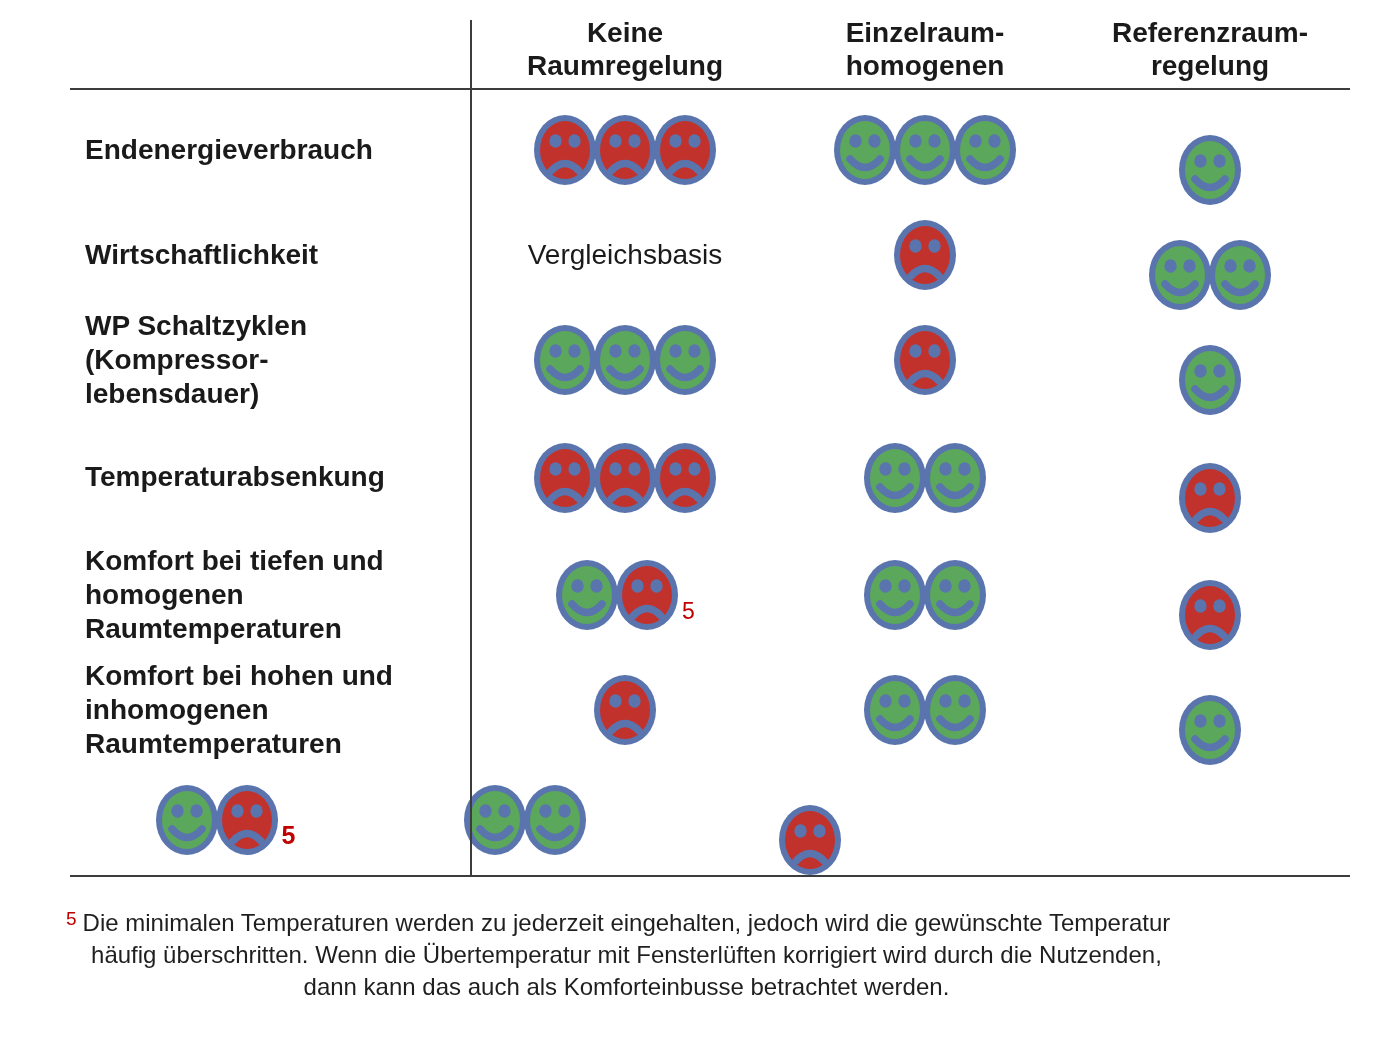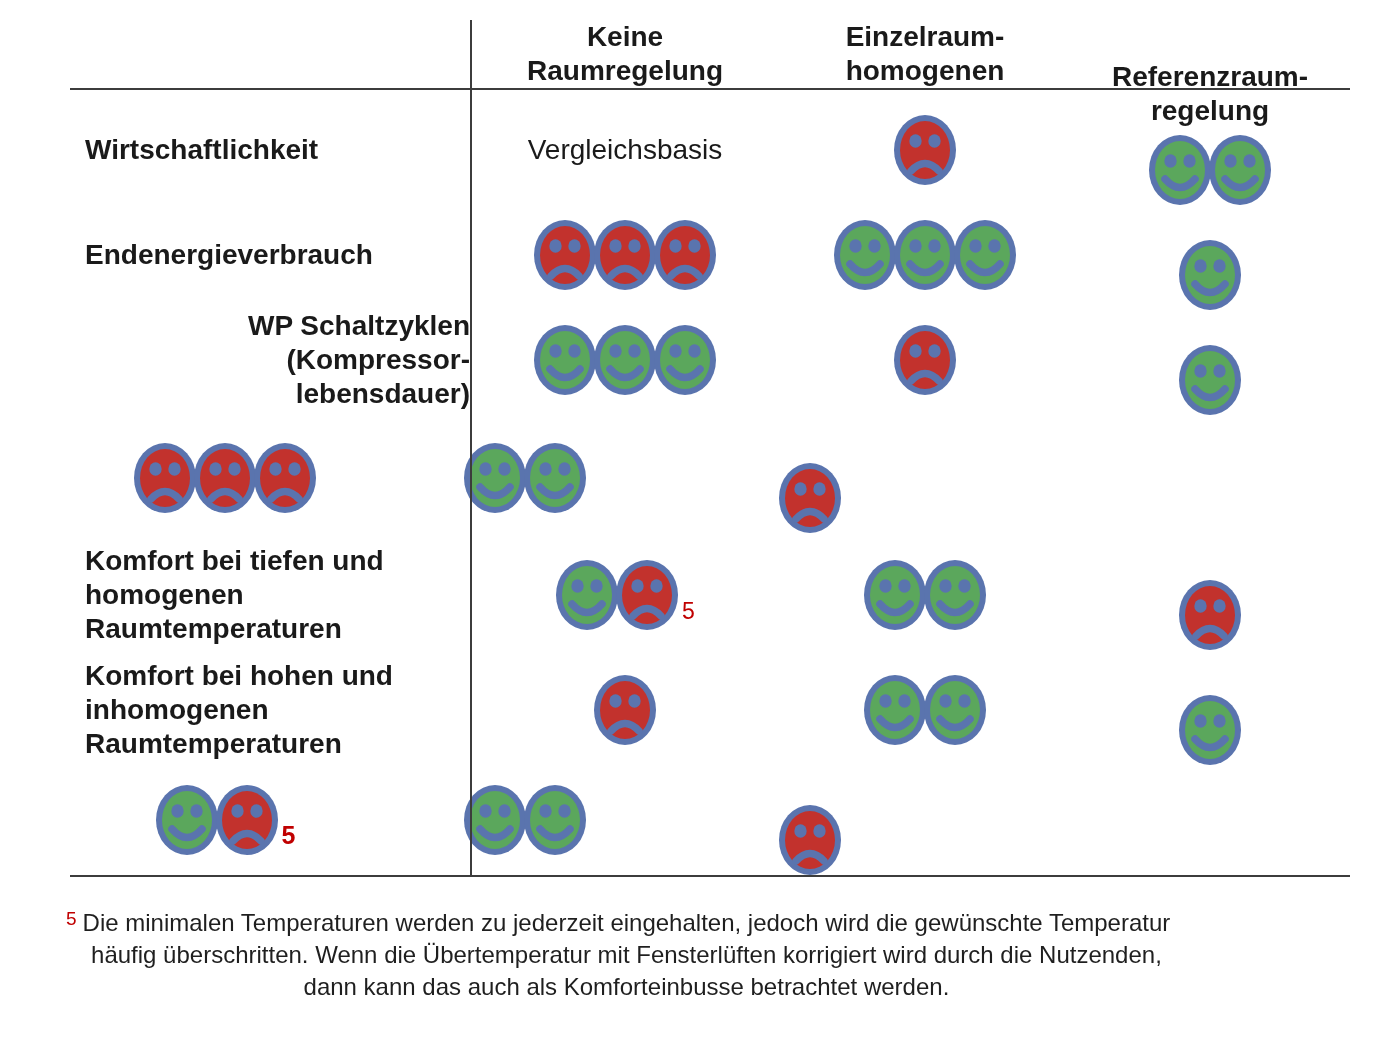"Keine" .header-row { align-items: flex-start -> flex-end }
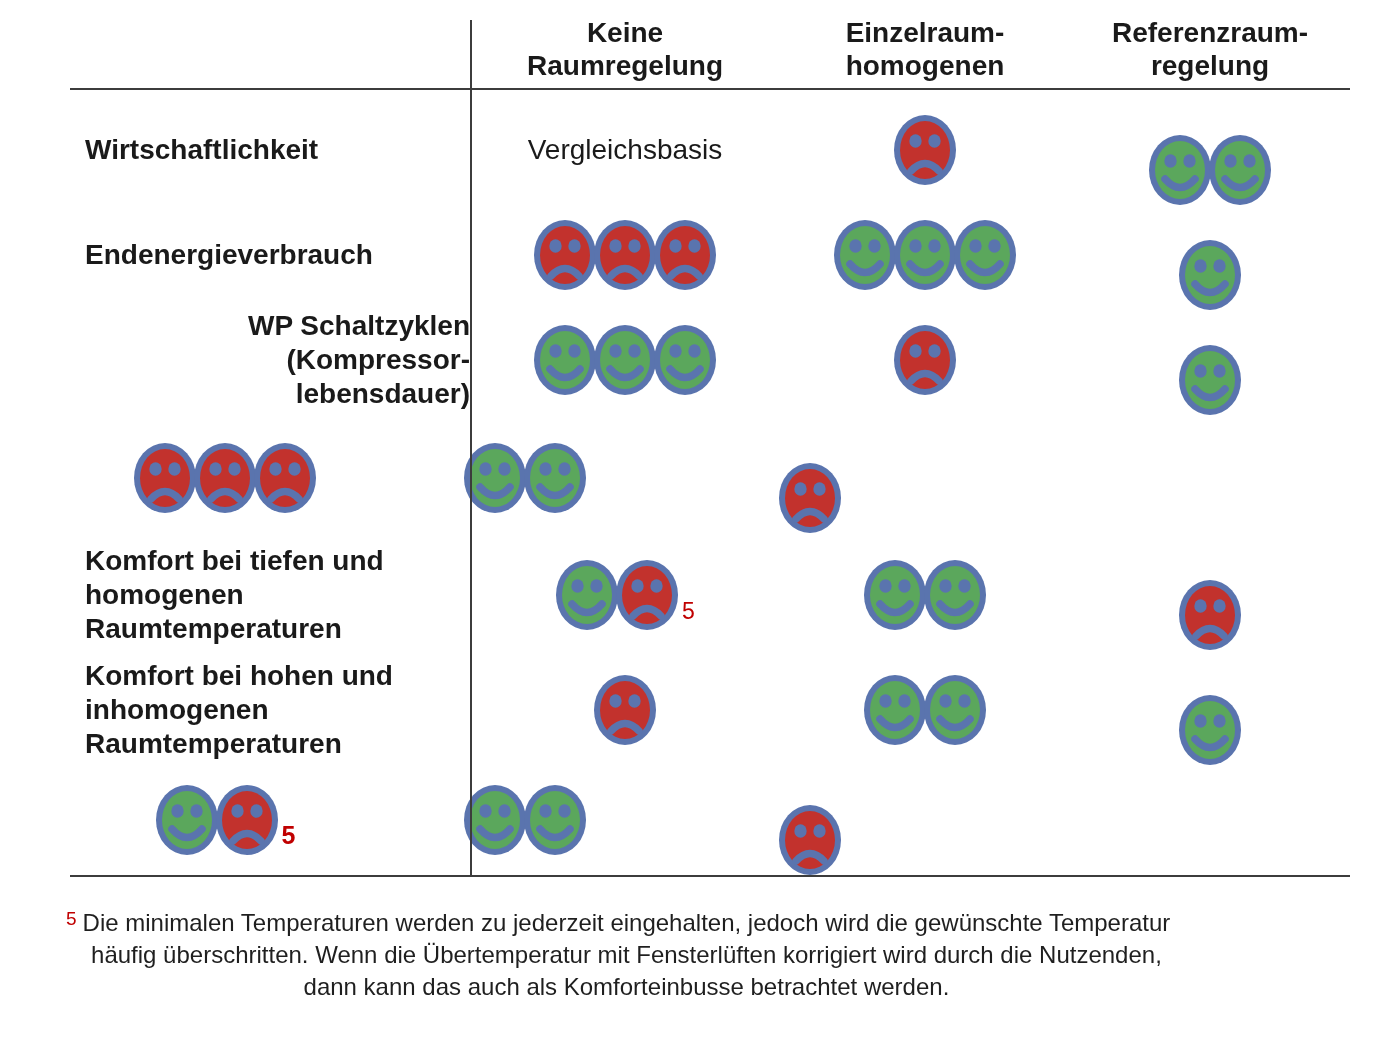"Wirtschaftlichkeit" div.row { order: before "Endenergieverbrauch" -> after "Endenergieverbrauch" }
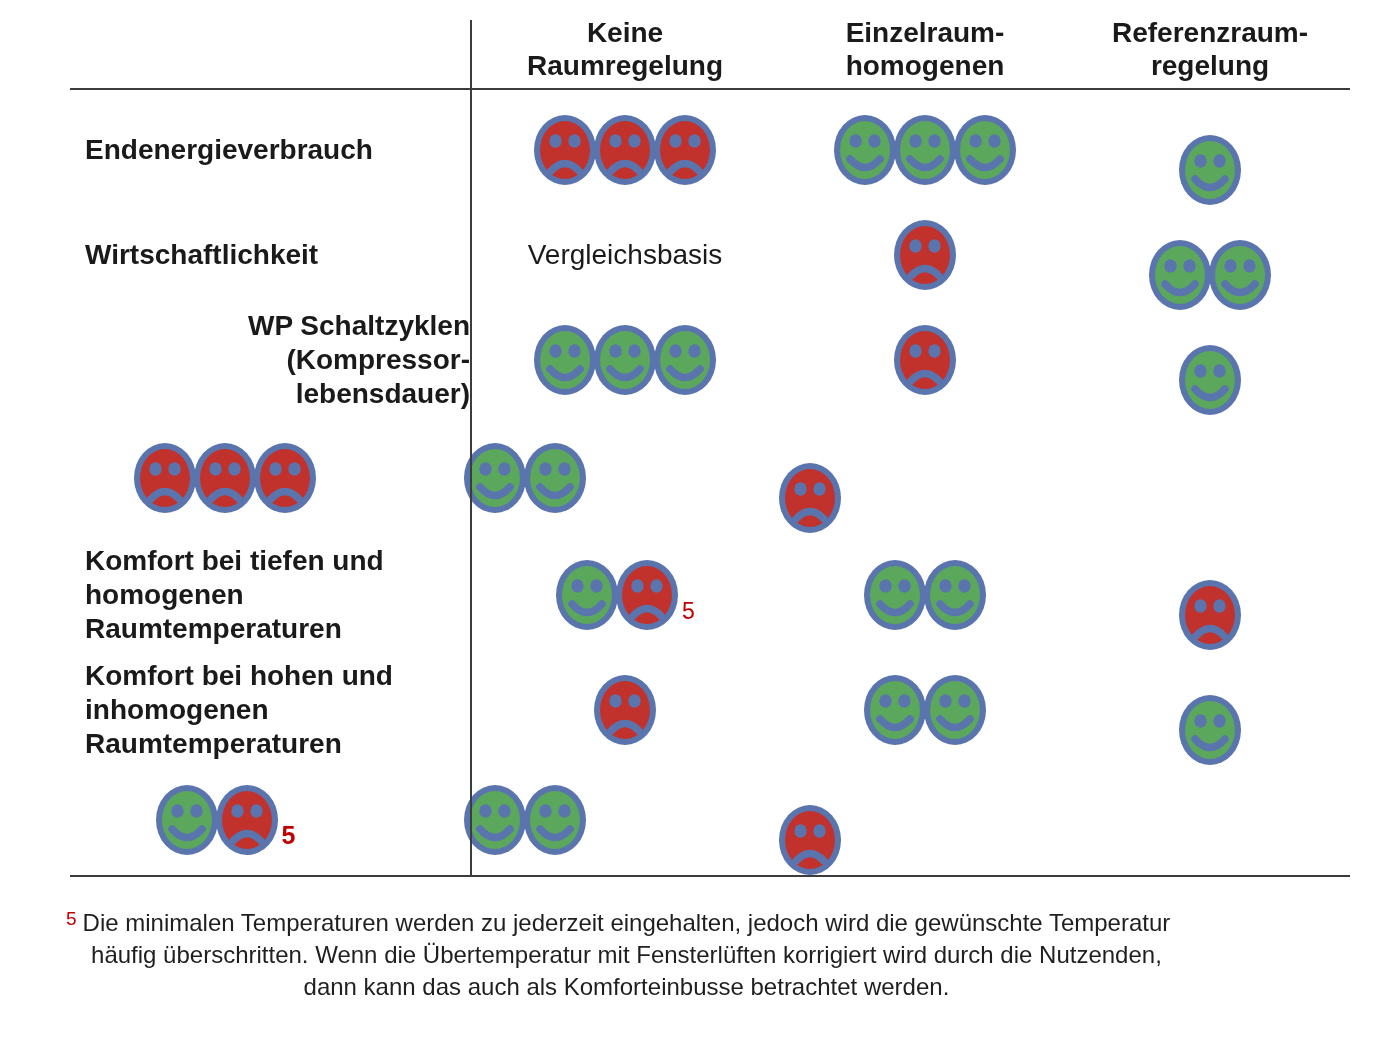"WP Schaltzyklen" #rows .row:nth-child(3) { text-align: right -> none }
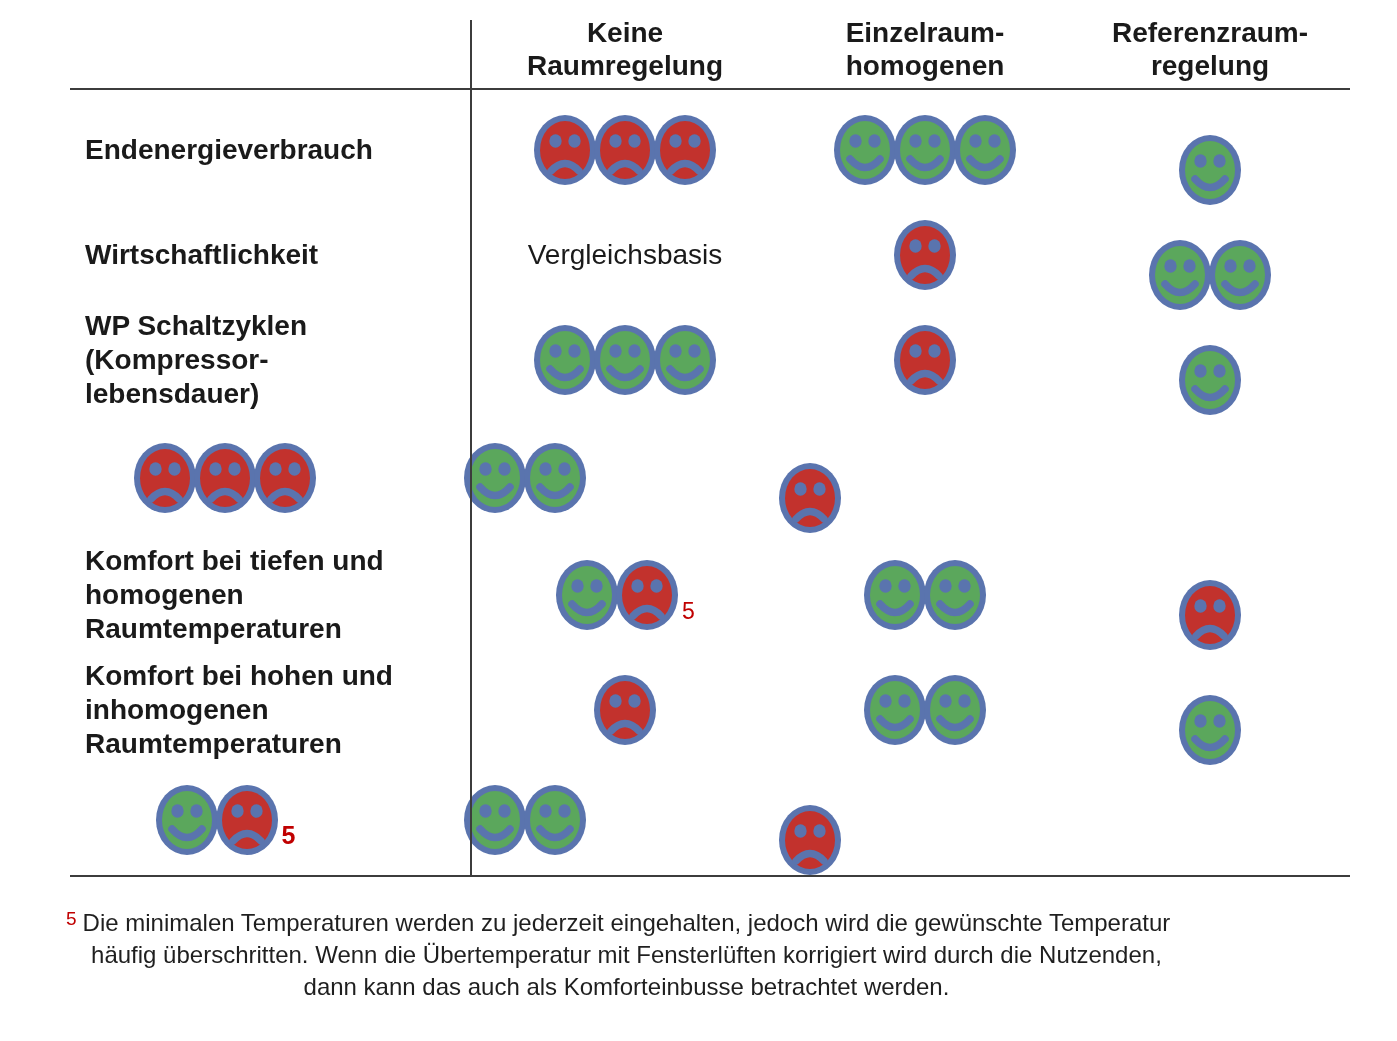"Temperaturabsenkung" div.col-label { html: none -> <div>Temperaturabsenkung</div> }
